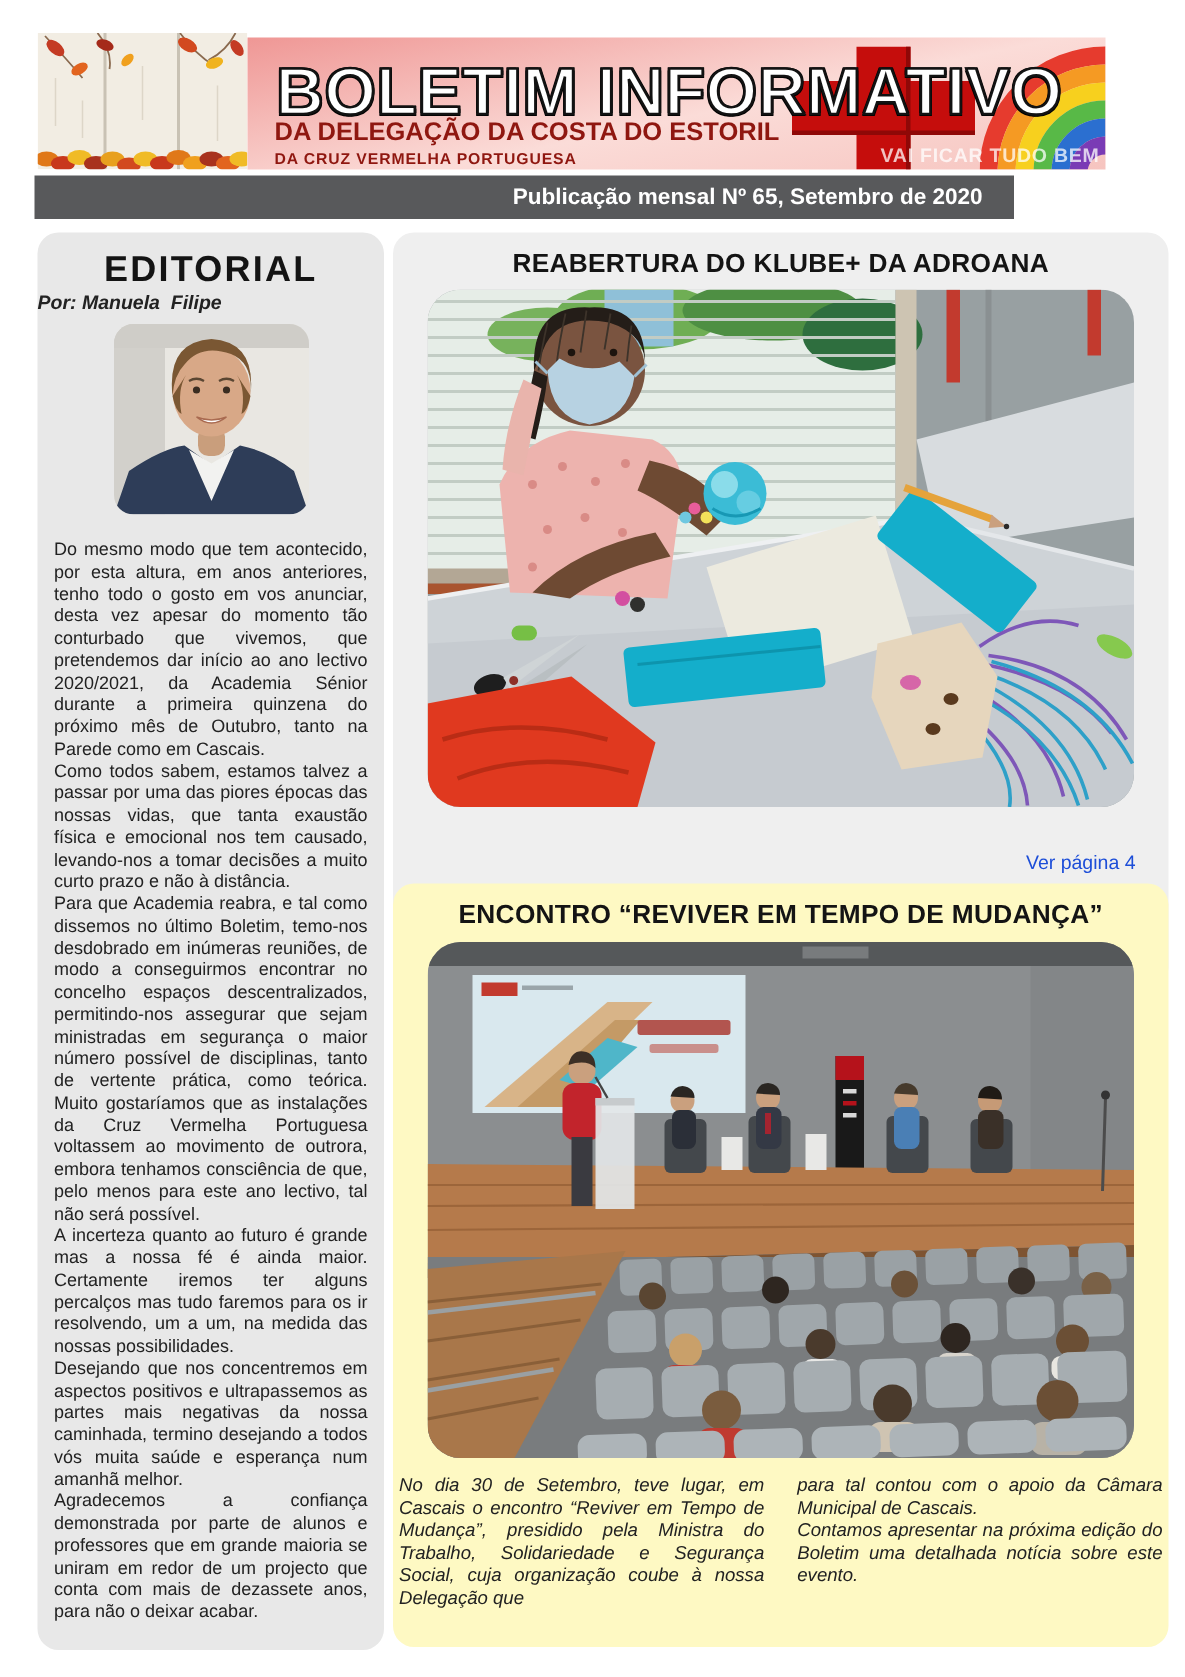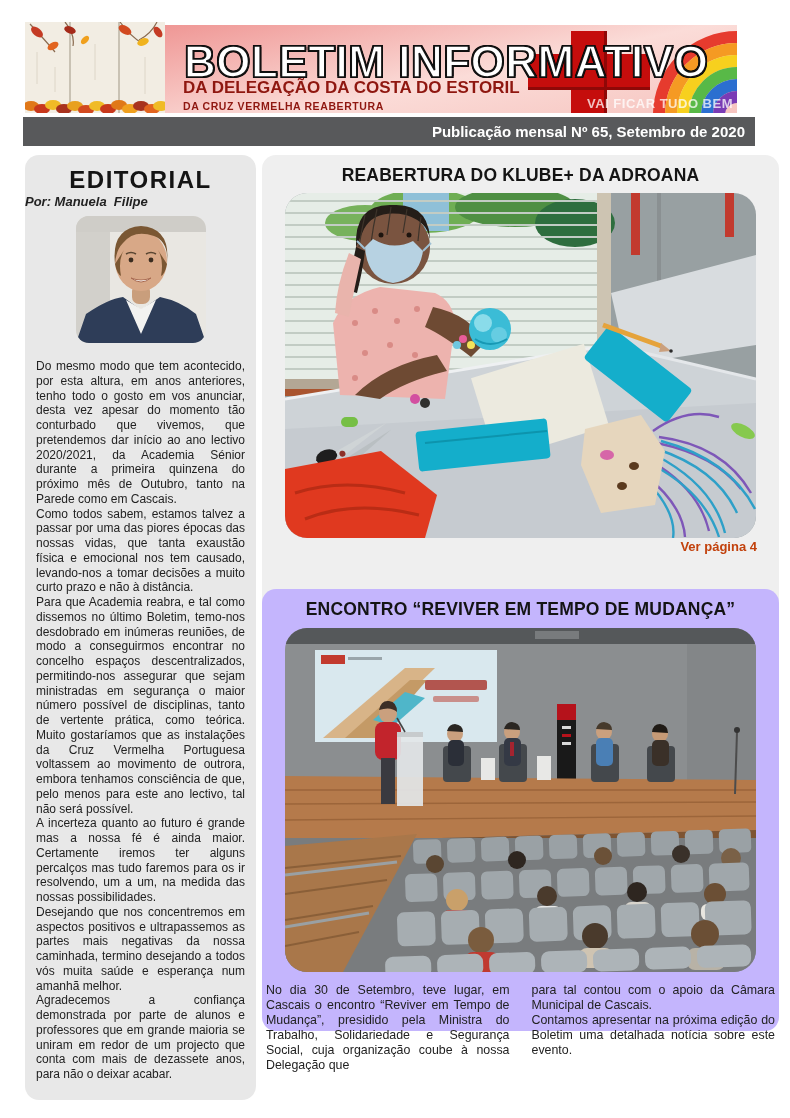"DA CRUZ VERMELHA REABERTURA" div.banner-subsub { text: REABERTURA -> PORTUGUESA }
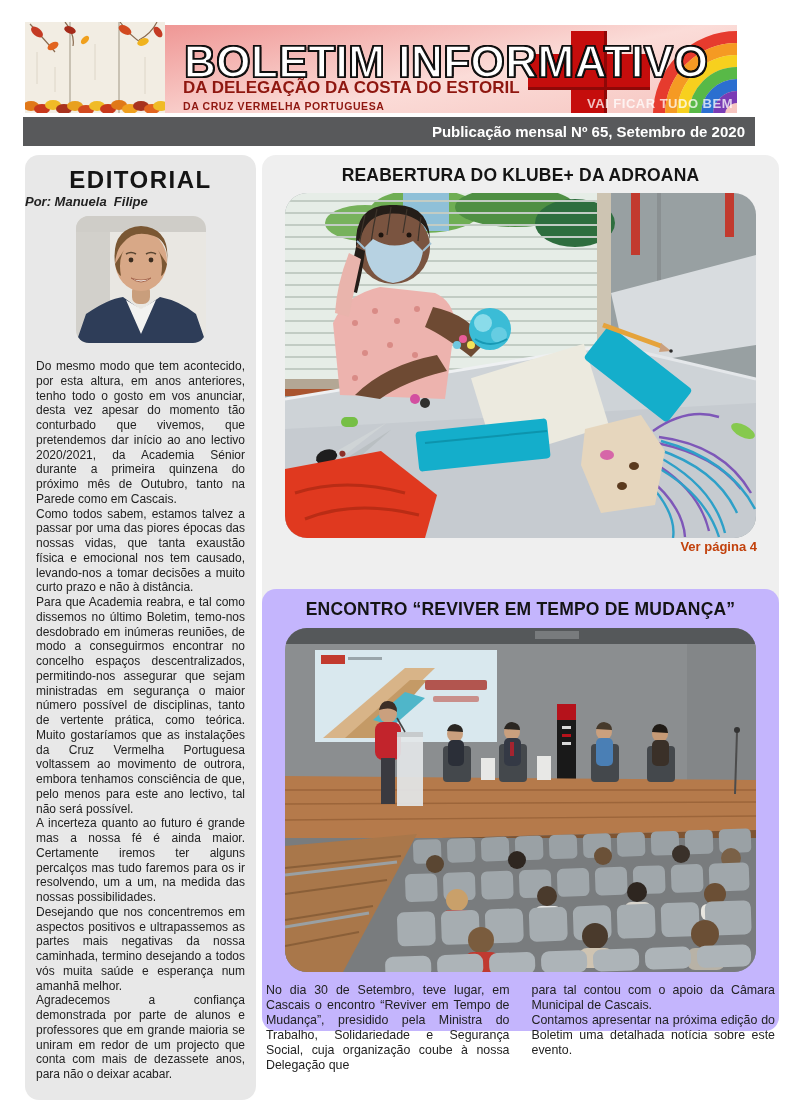"Publicação mensal Nº 65, Setembro" .issue-bar { padding-right: 10px -> 21px; width: 732px -> 653px }
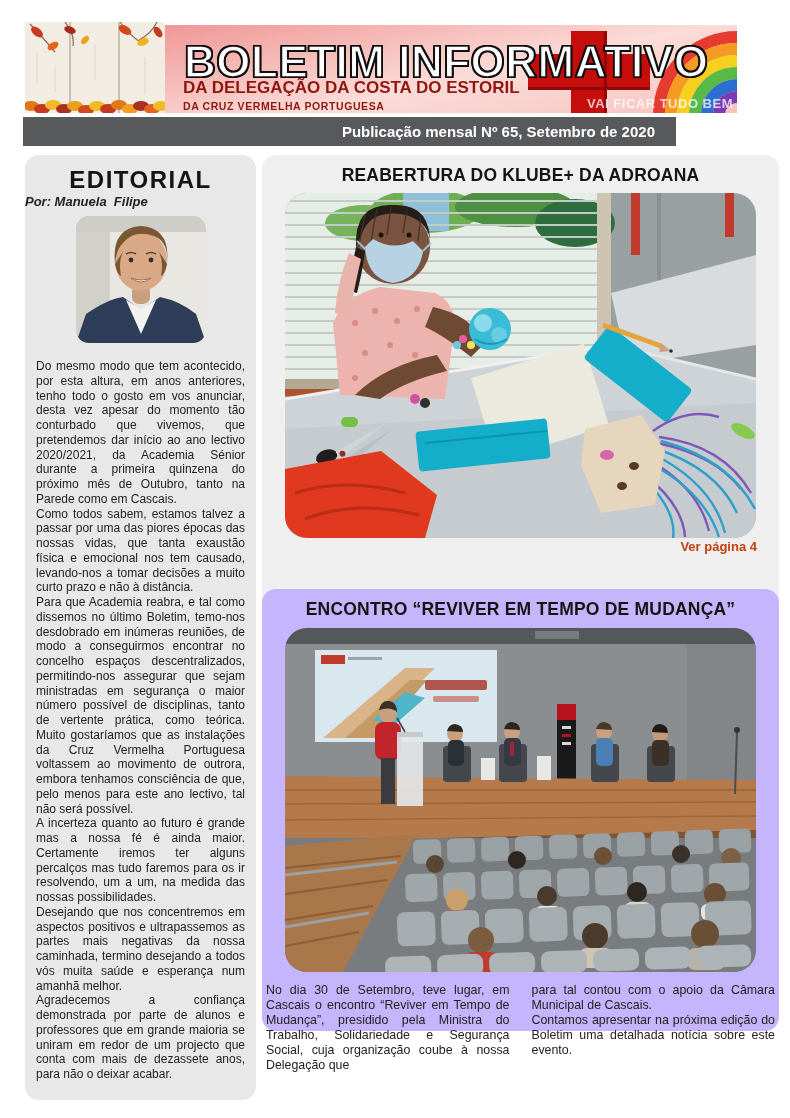"Ver página 4" .ver-pagina { color: #c2410c -> #1d4ed8; font-weight: bold -> normal; top: 384px -> 412px }
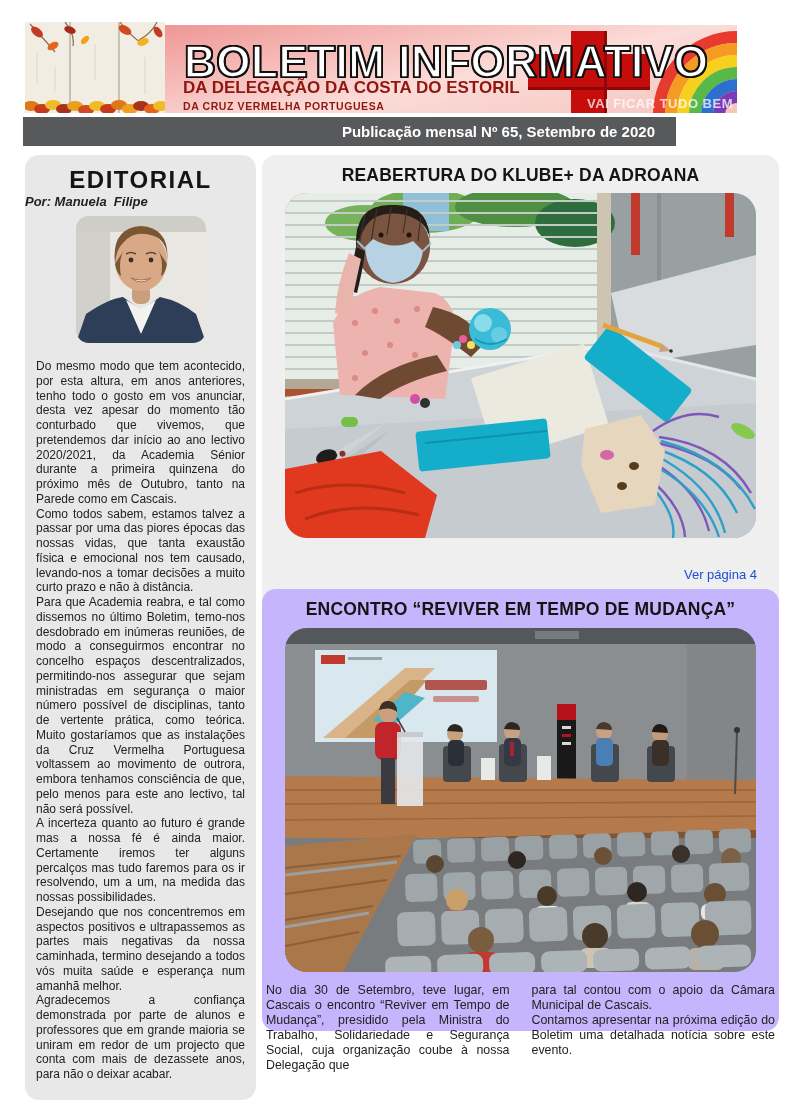"ENCONTRO “REVIVER EM TEMPO DE" .panel-encontro { background: #c4b5fd -> #fef9c3; height: 442px -> 509px }
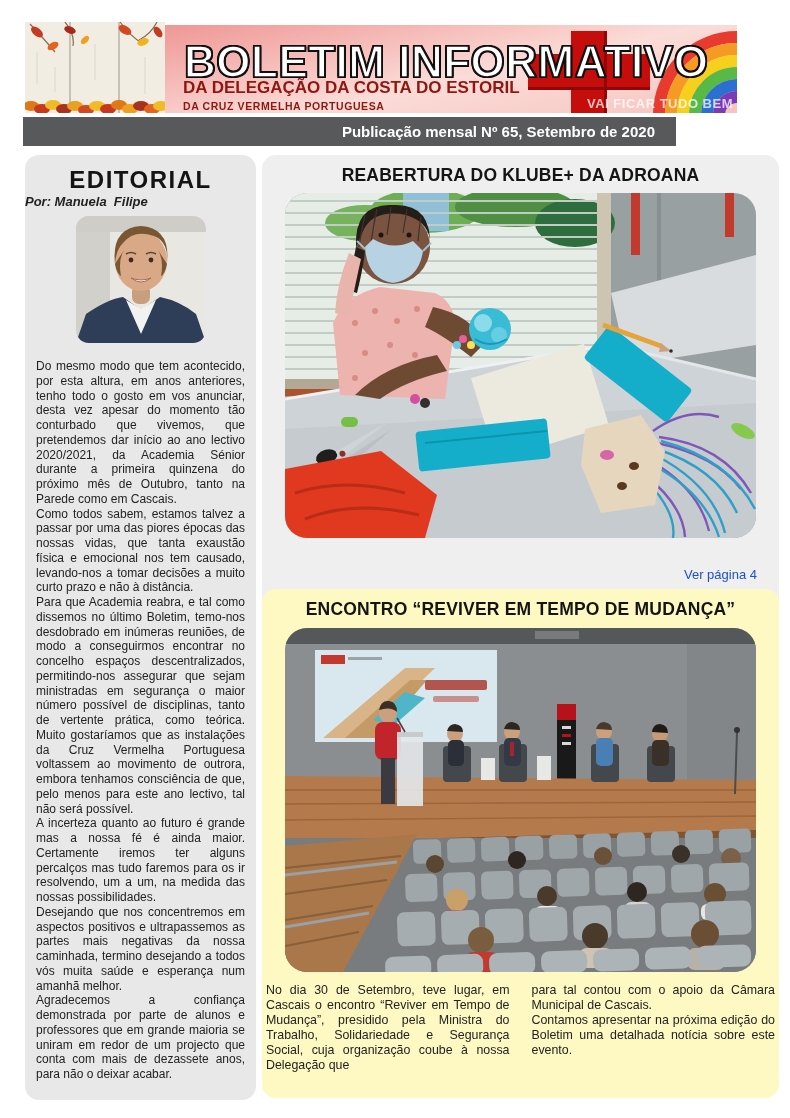"No dia 30 de Setembro," .encontro-text { font-style: none -> italic }
